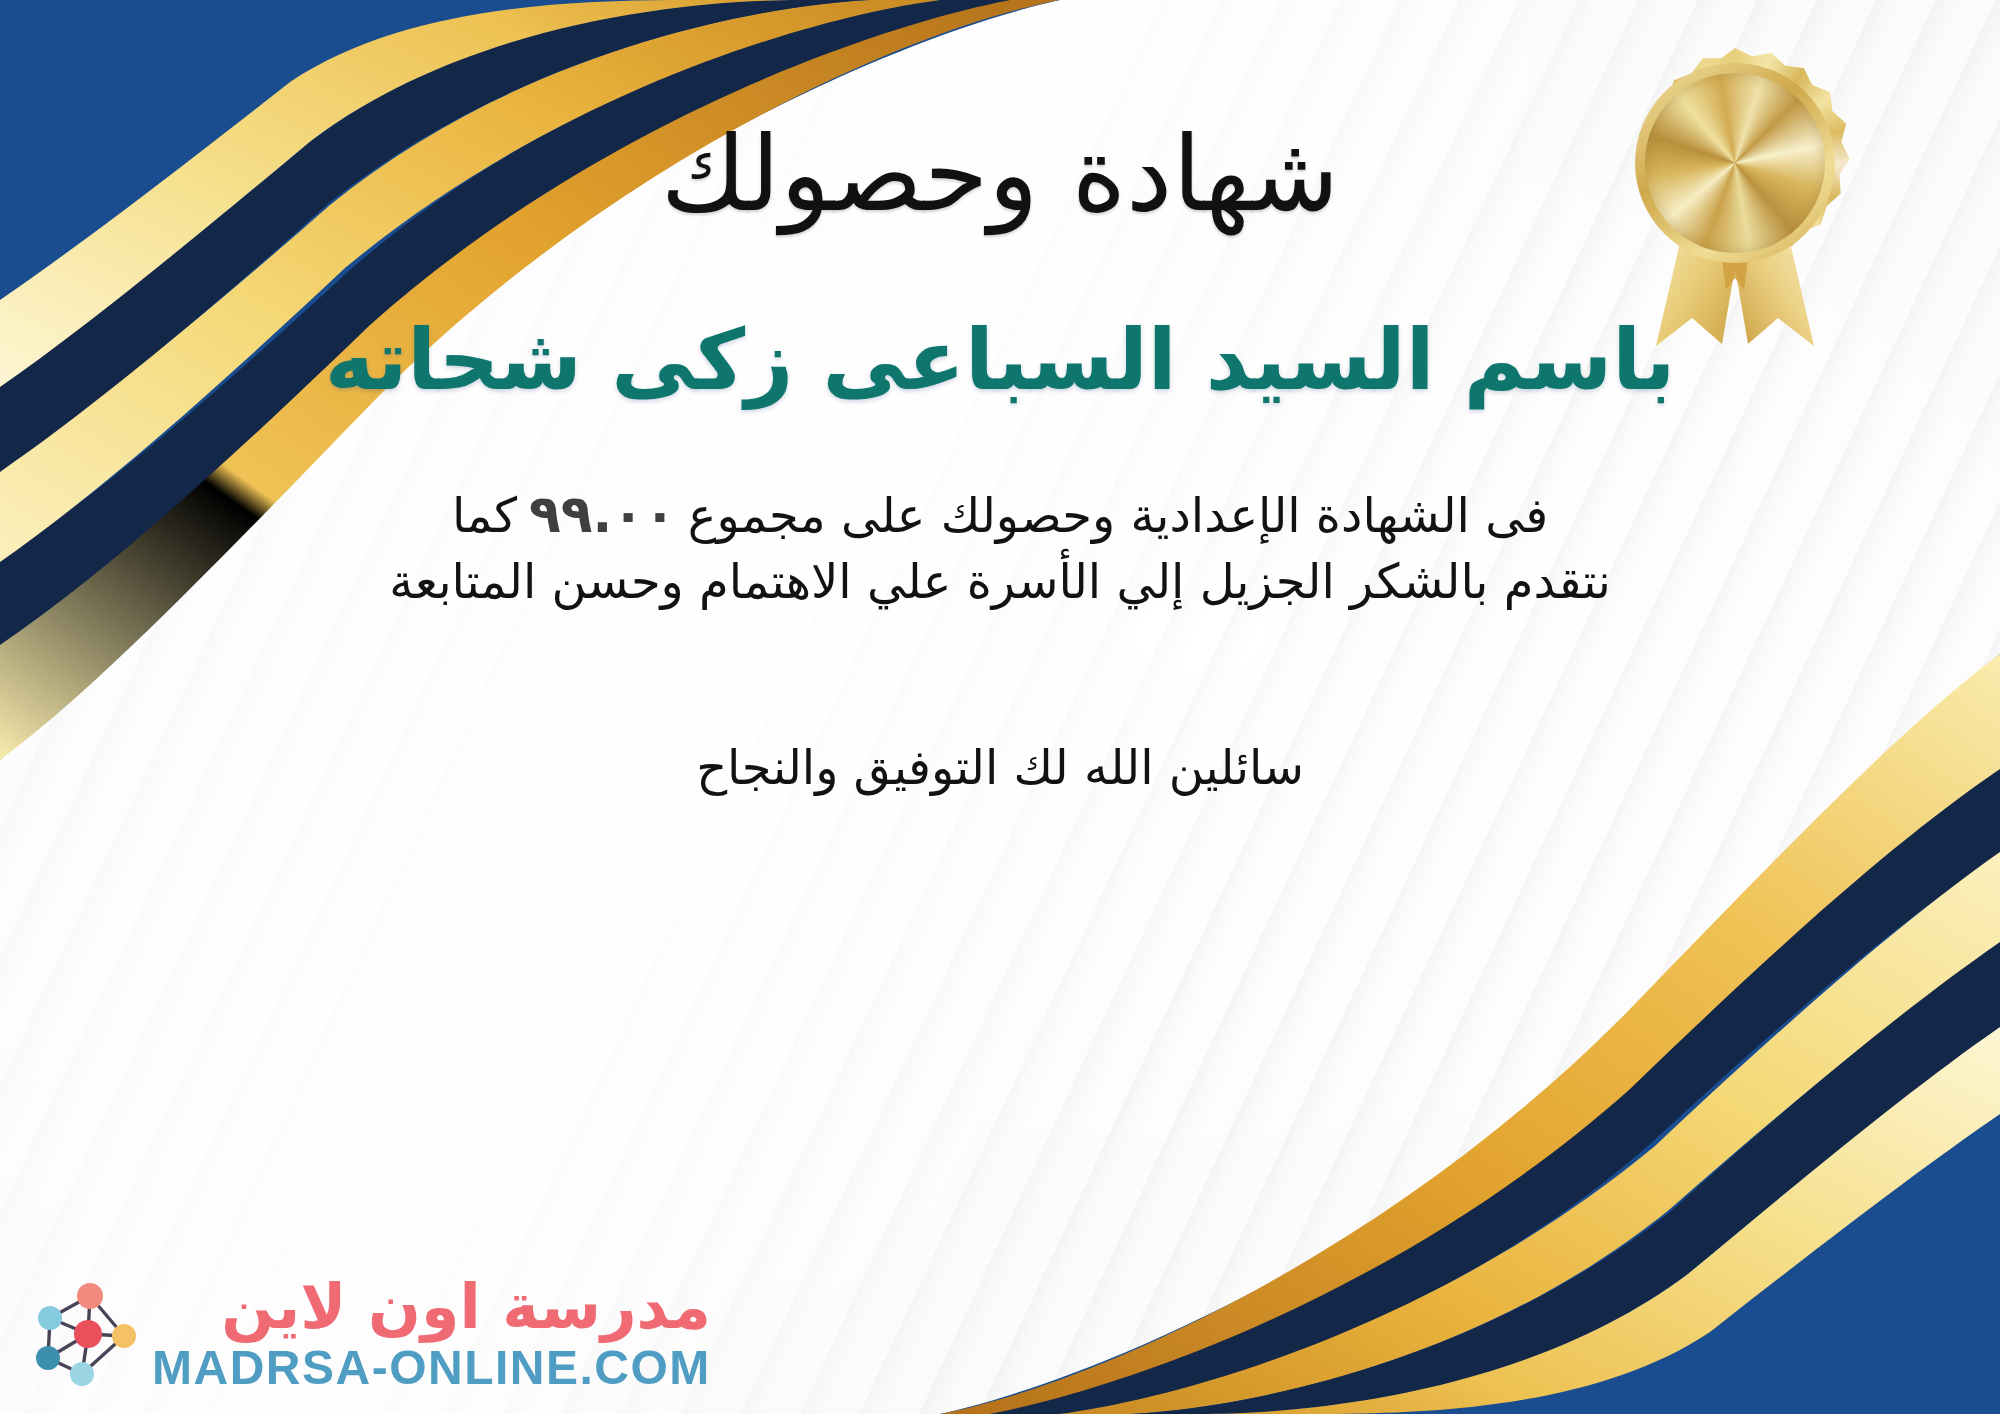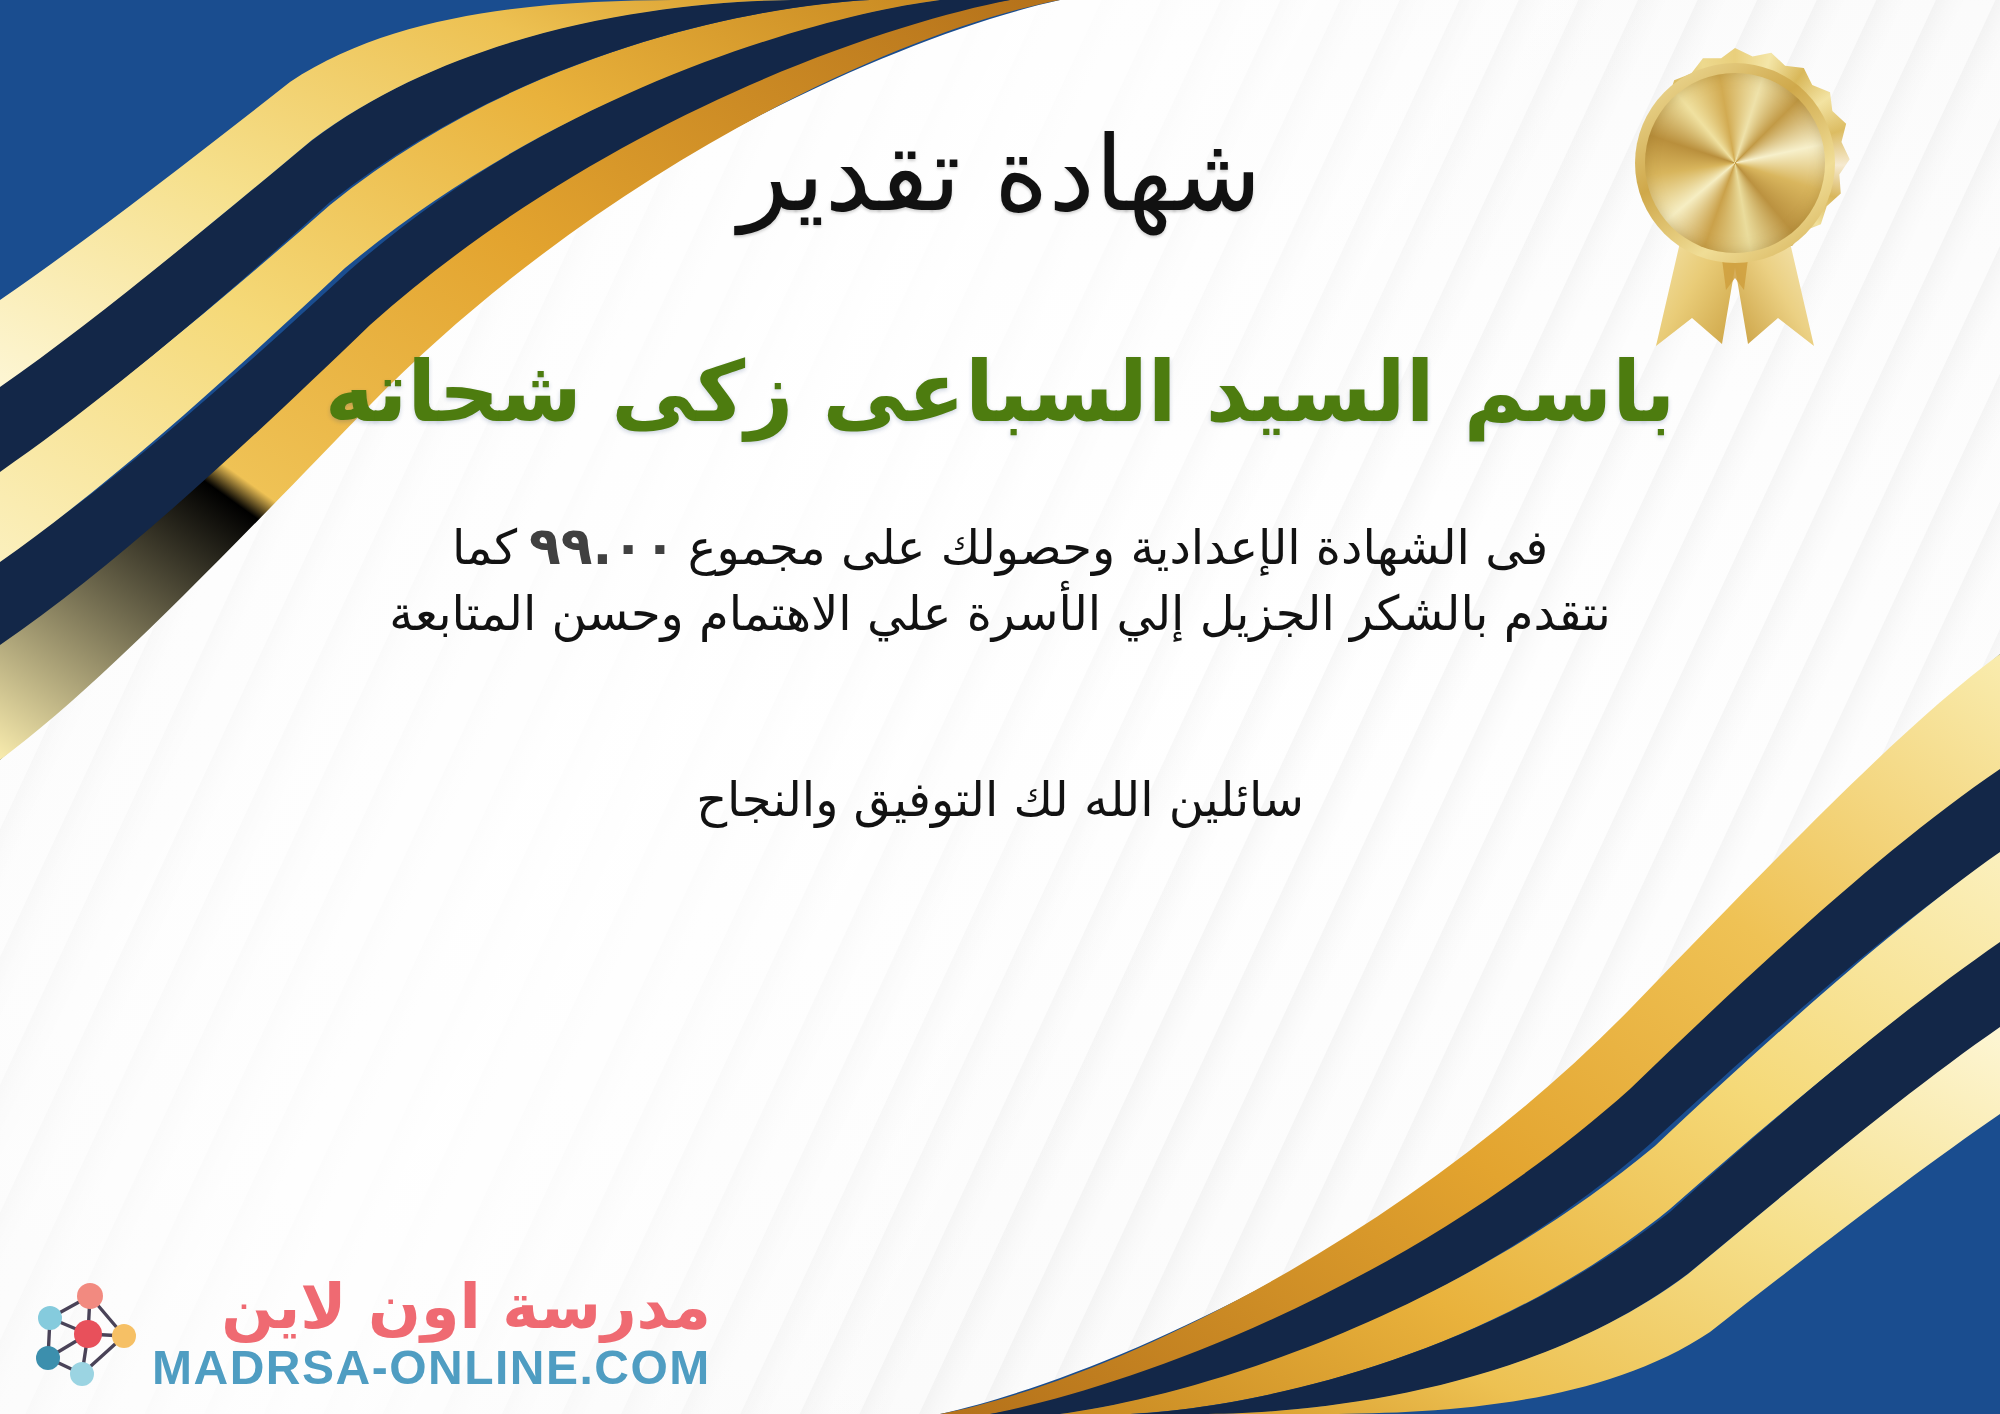"شهادة تقدير" div.cert-title { text: تقدير -> وحصولك }
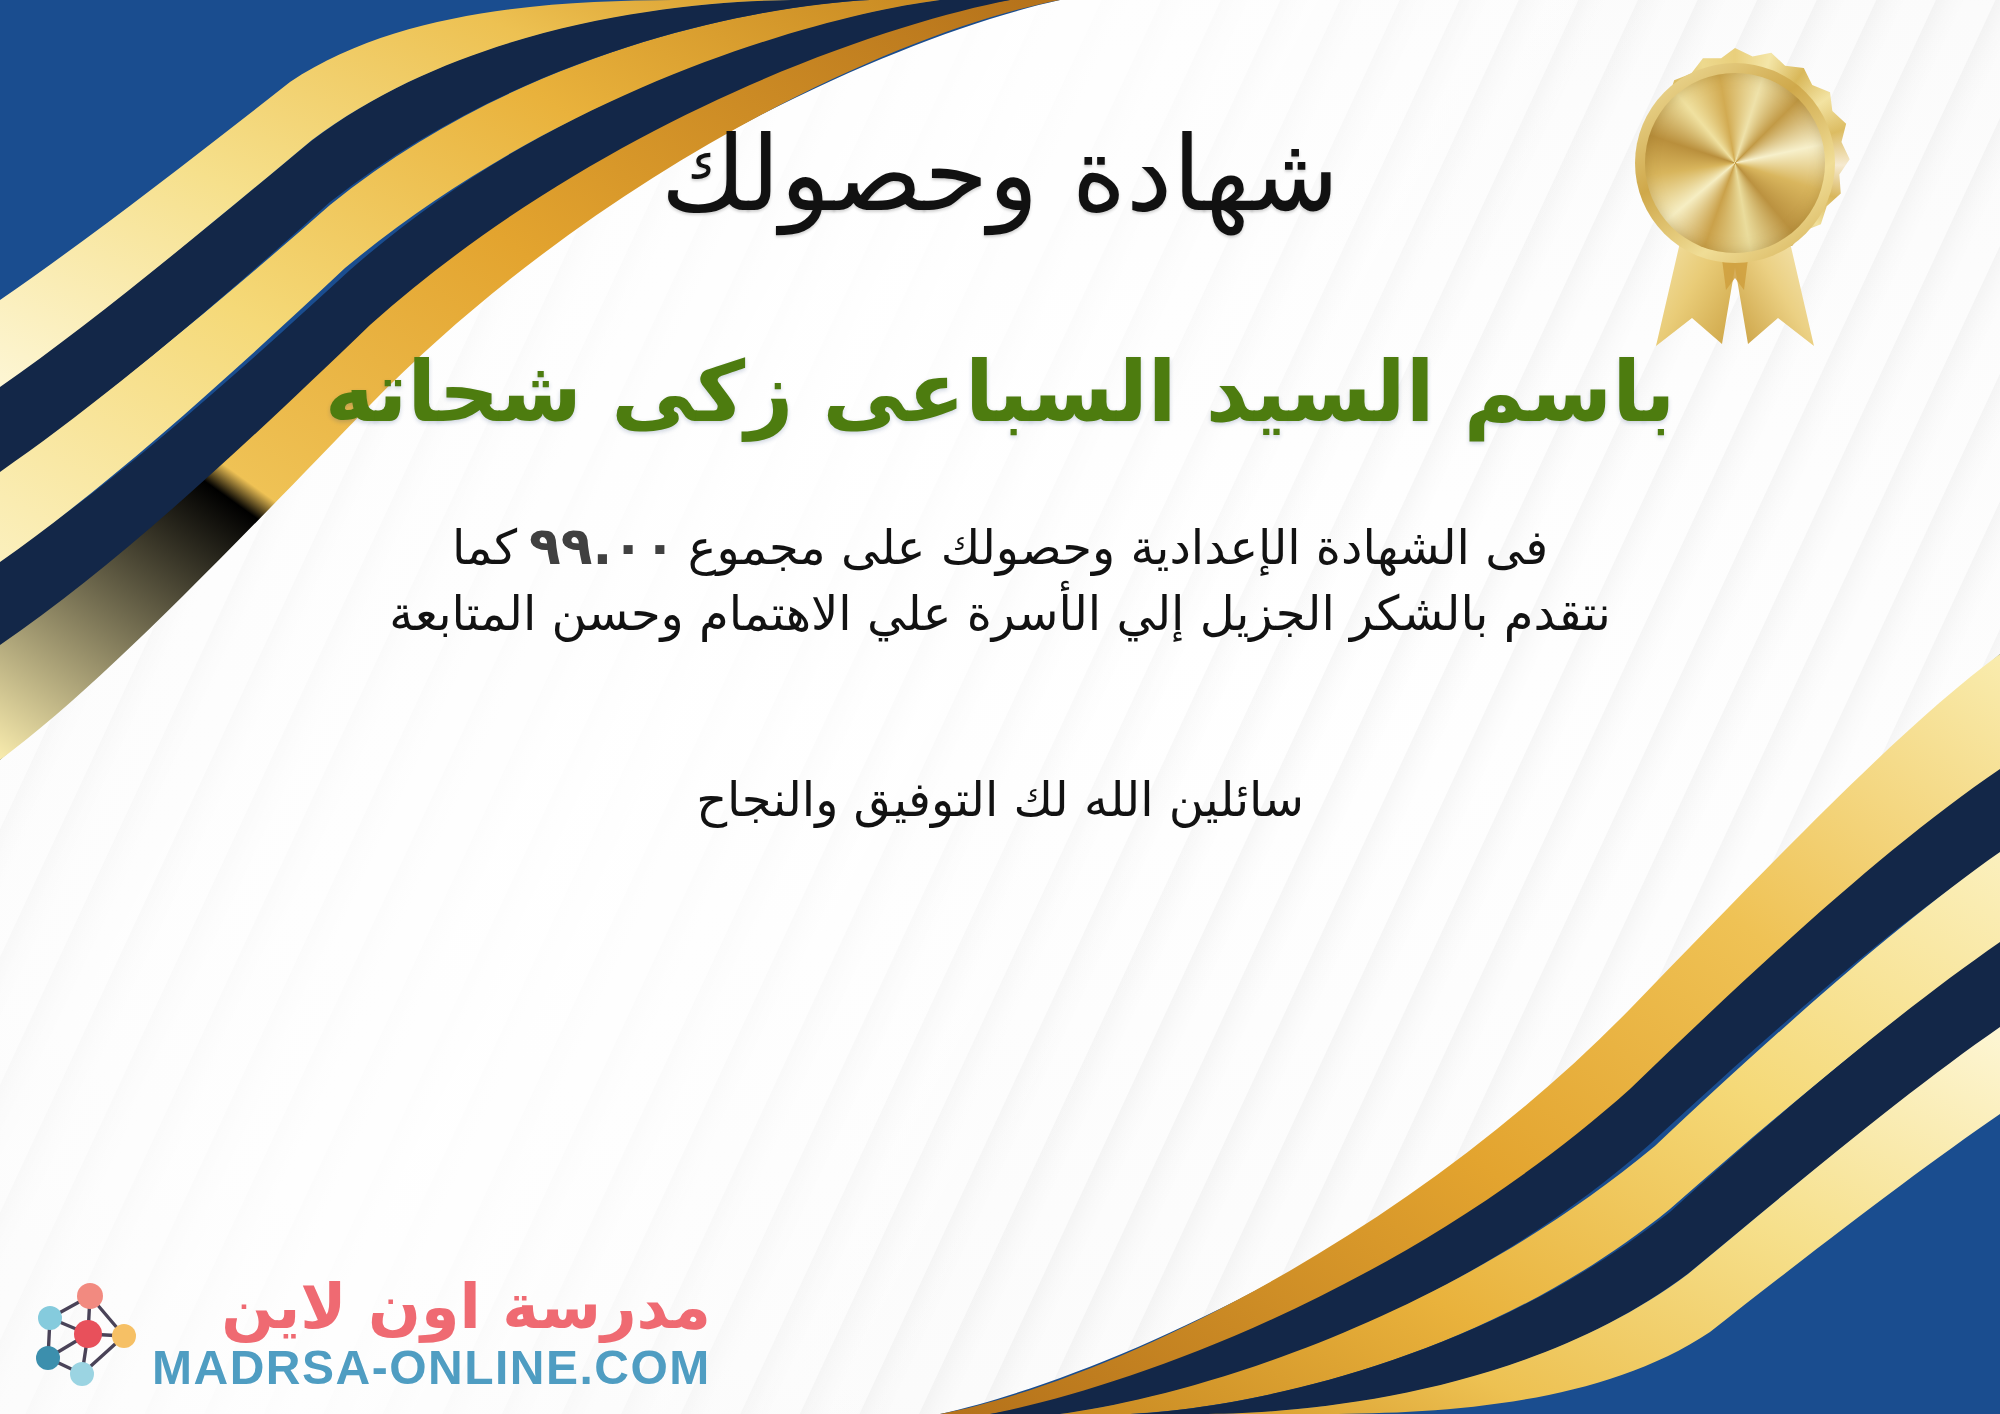"باسم السيد السباعى زكى شحاته" .recipient { color: #4d7c0f -> #0f766e; margin-top: 116px -> 84px }
